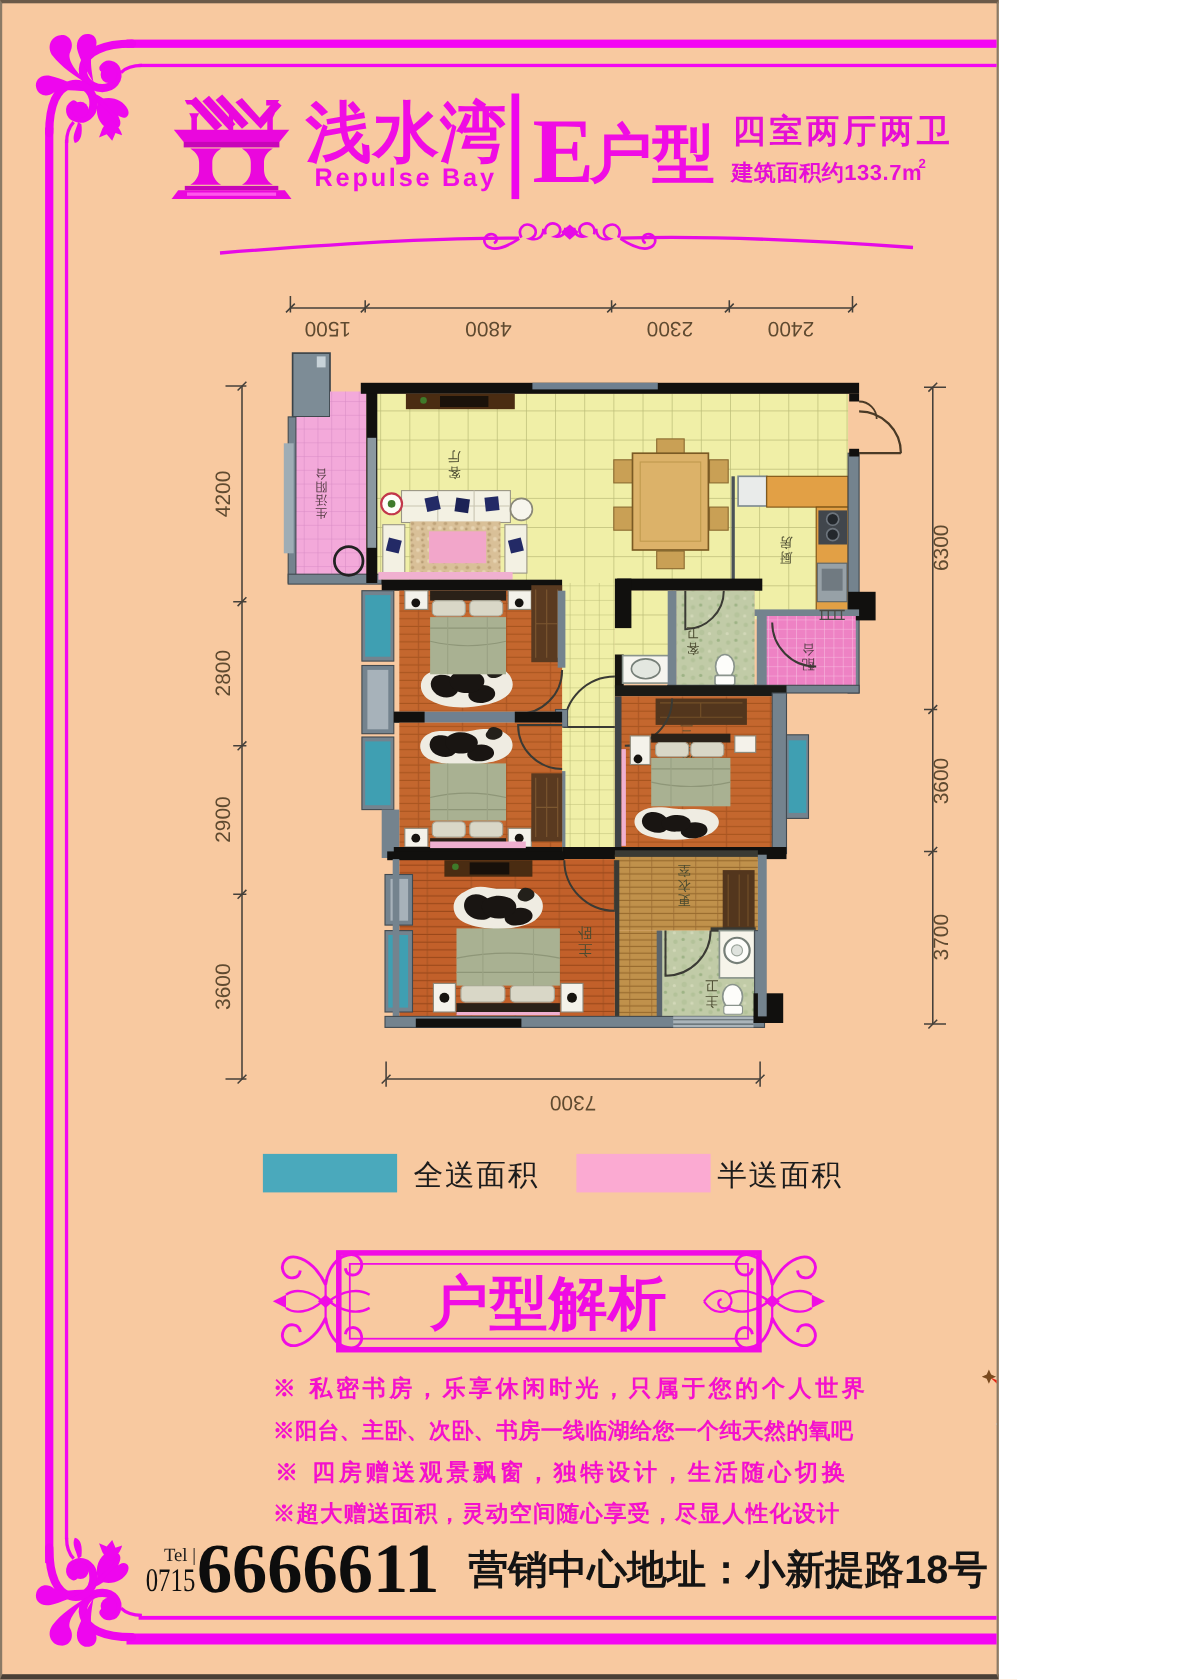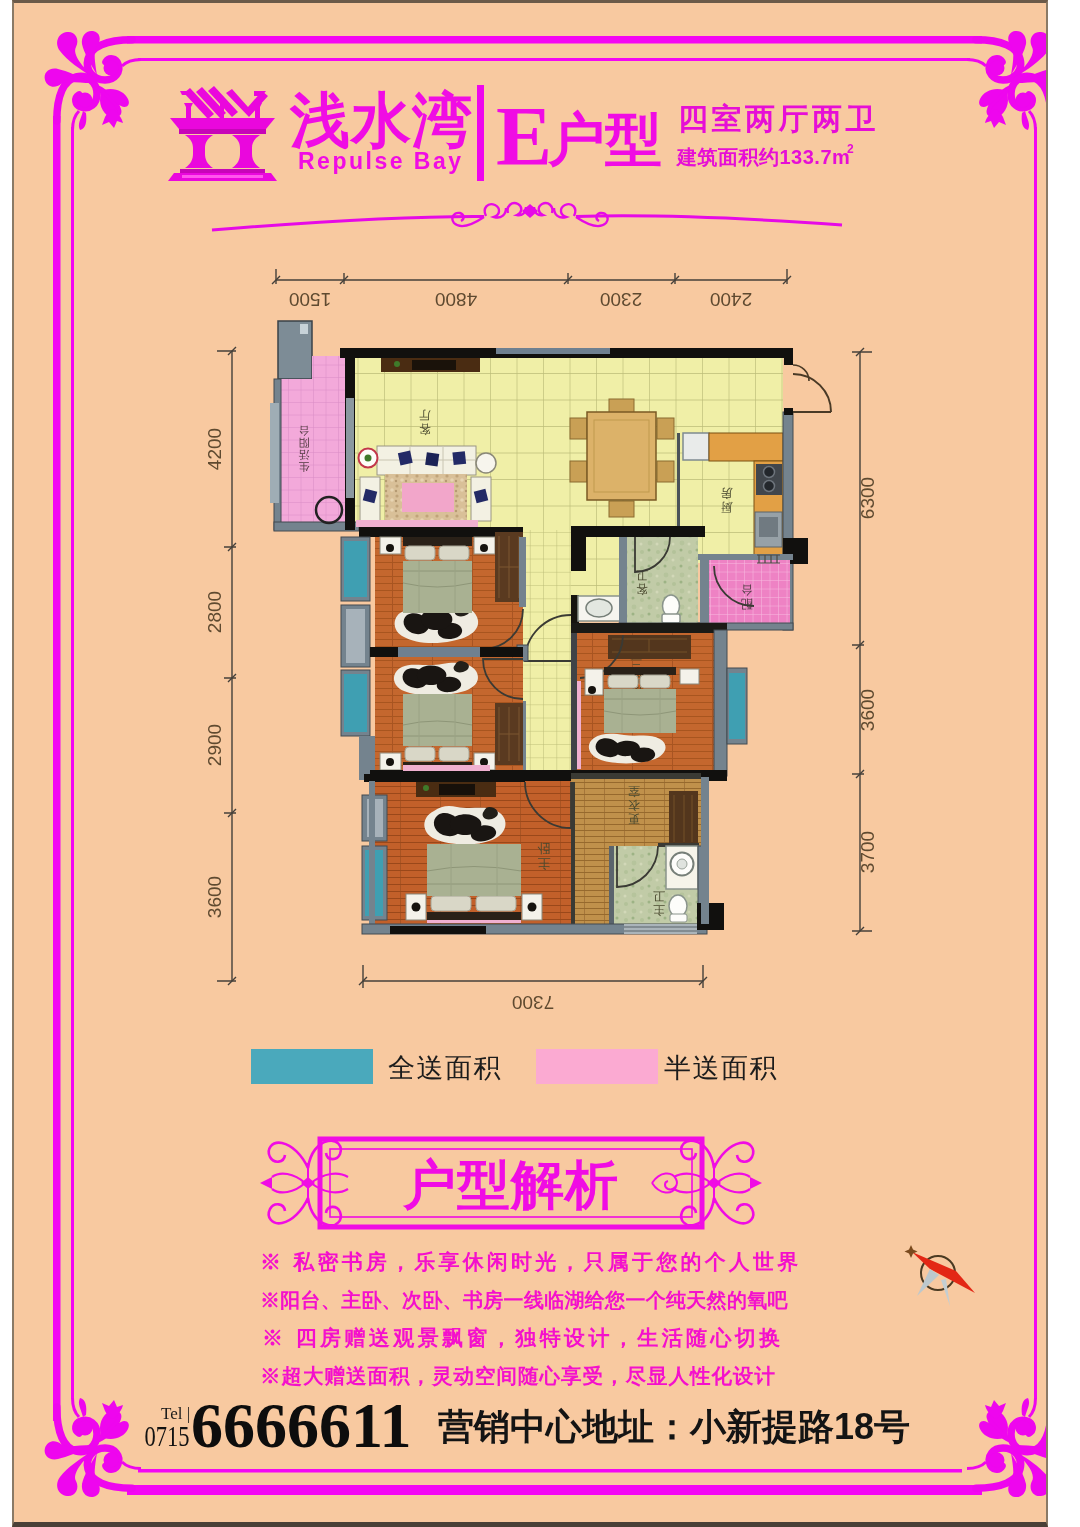"浅水湾" .page { margin-left: 12px -> none; width: 1036px -> 908px }
